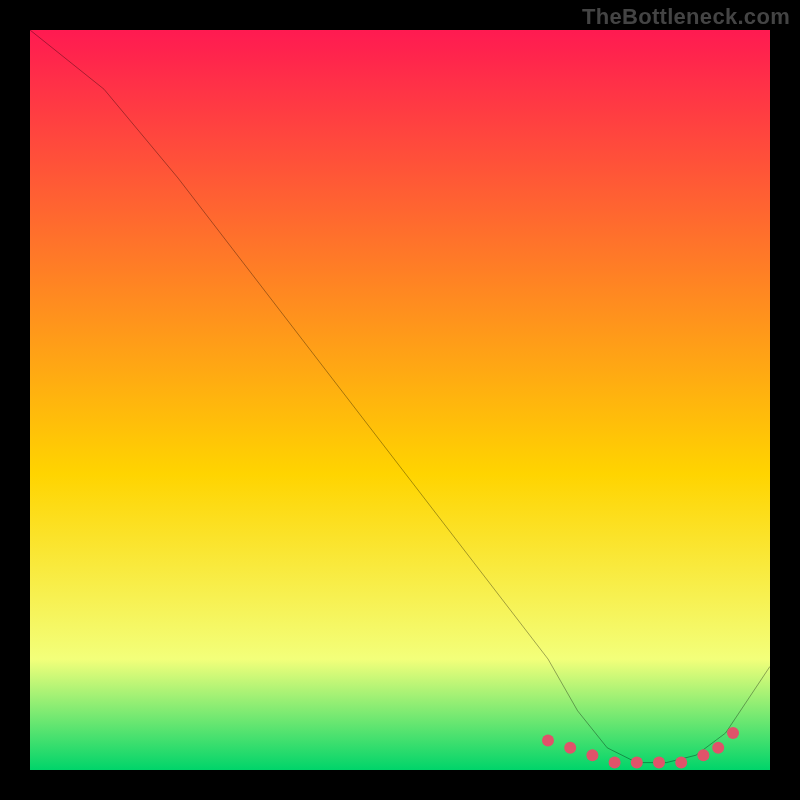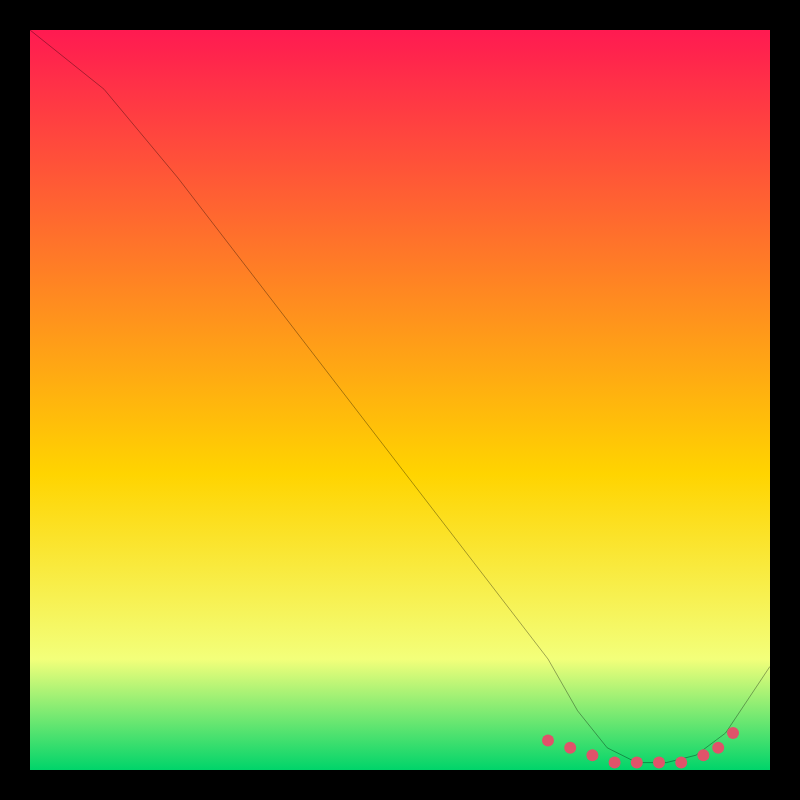"TheBottleneck.com" div.watermark { html: none -> <div>TheBottleneck.com</div> }
